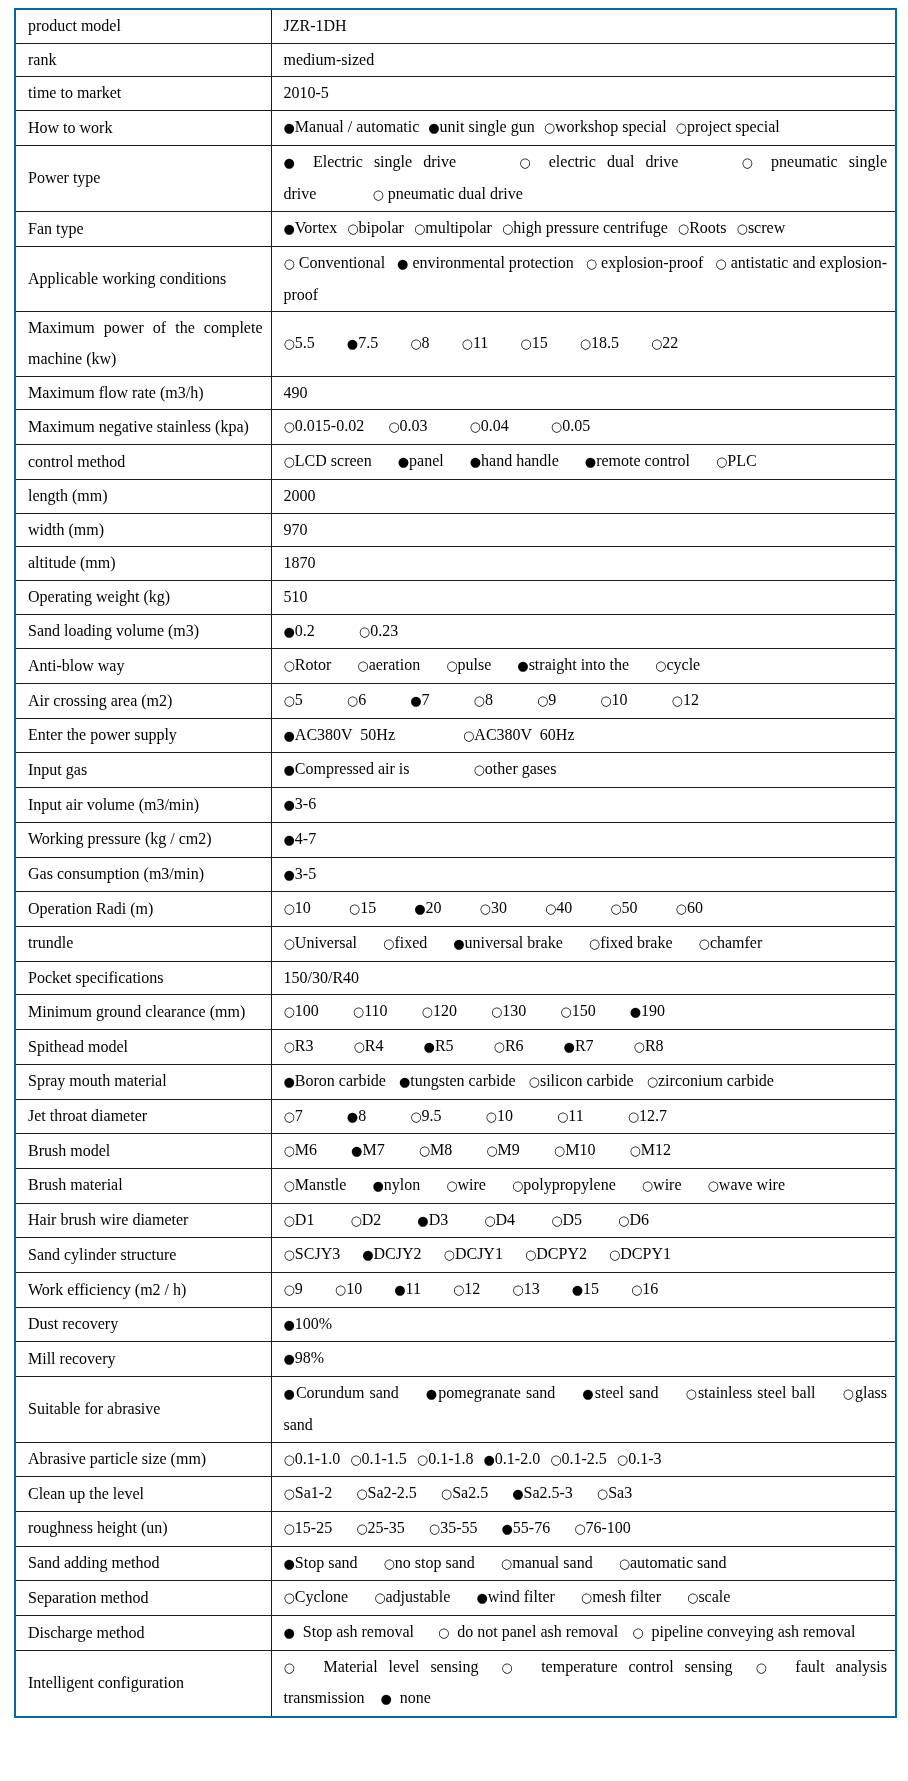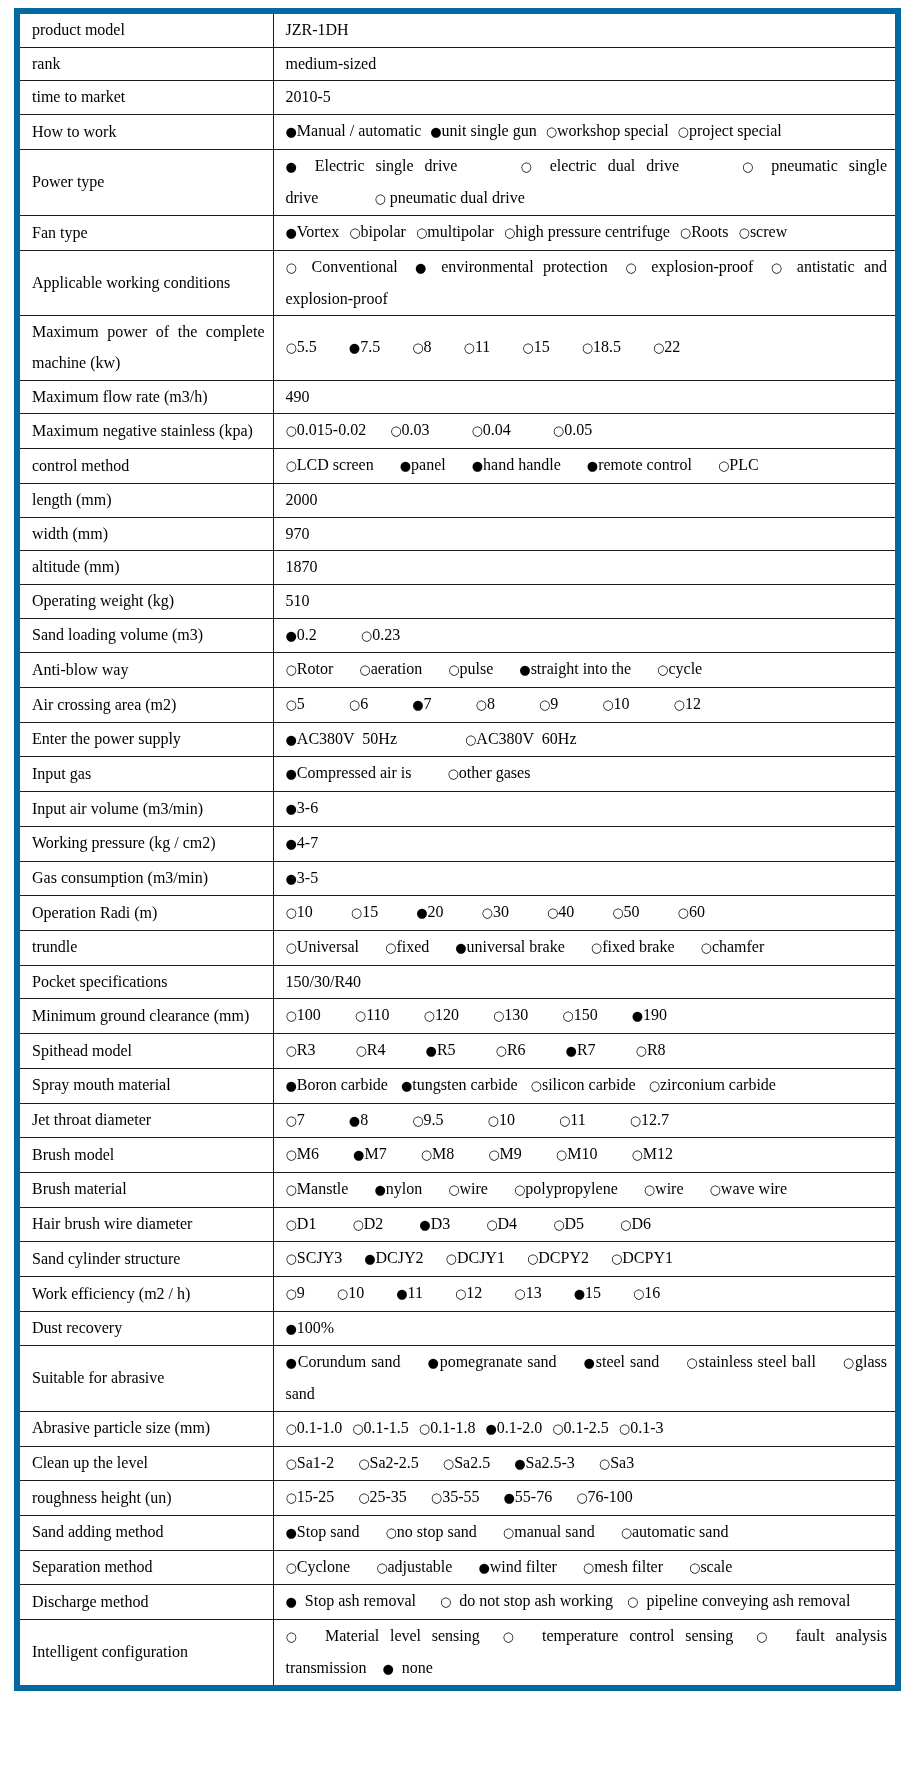"product model" table.spec { border: 6px solid #0369a1 -> 2px solid #0369a1 }
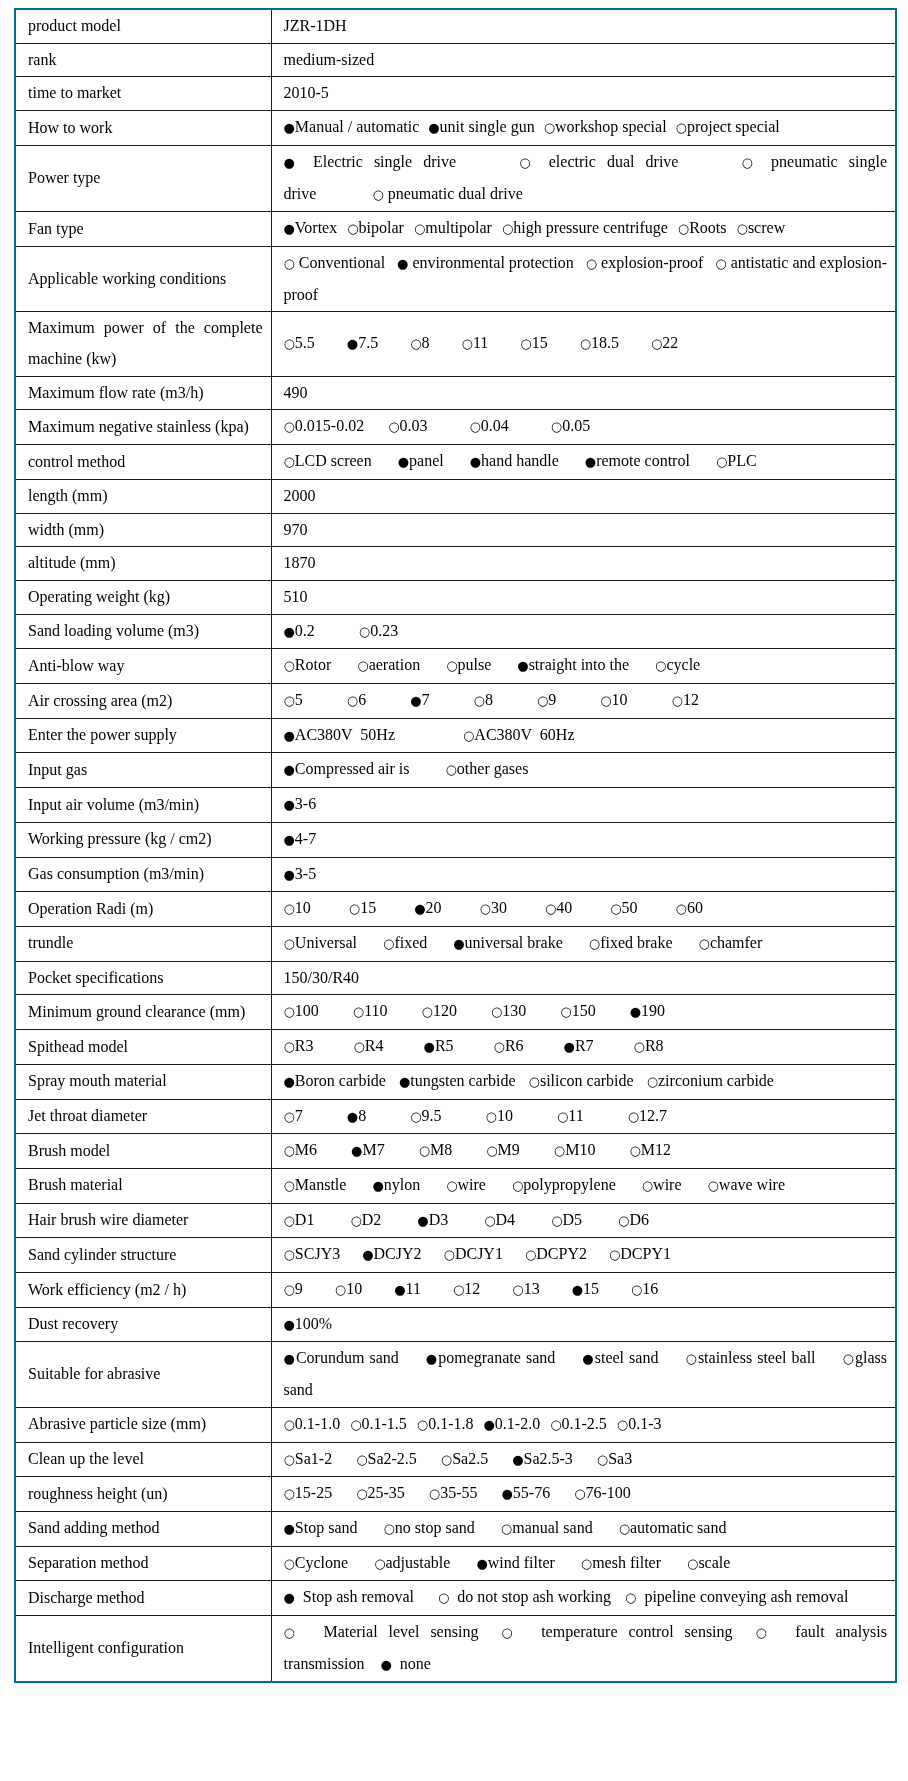"●Compressed air is" span.opt { margin-right: 36px -> 64px }
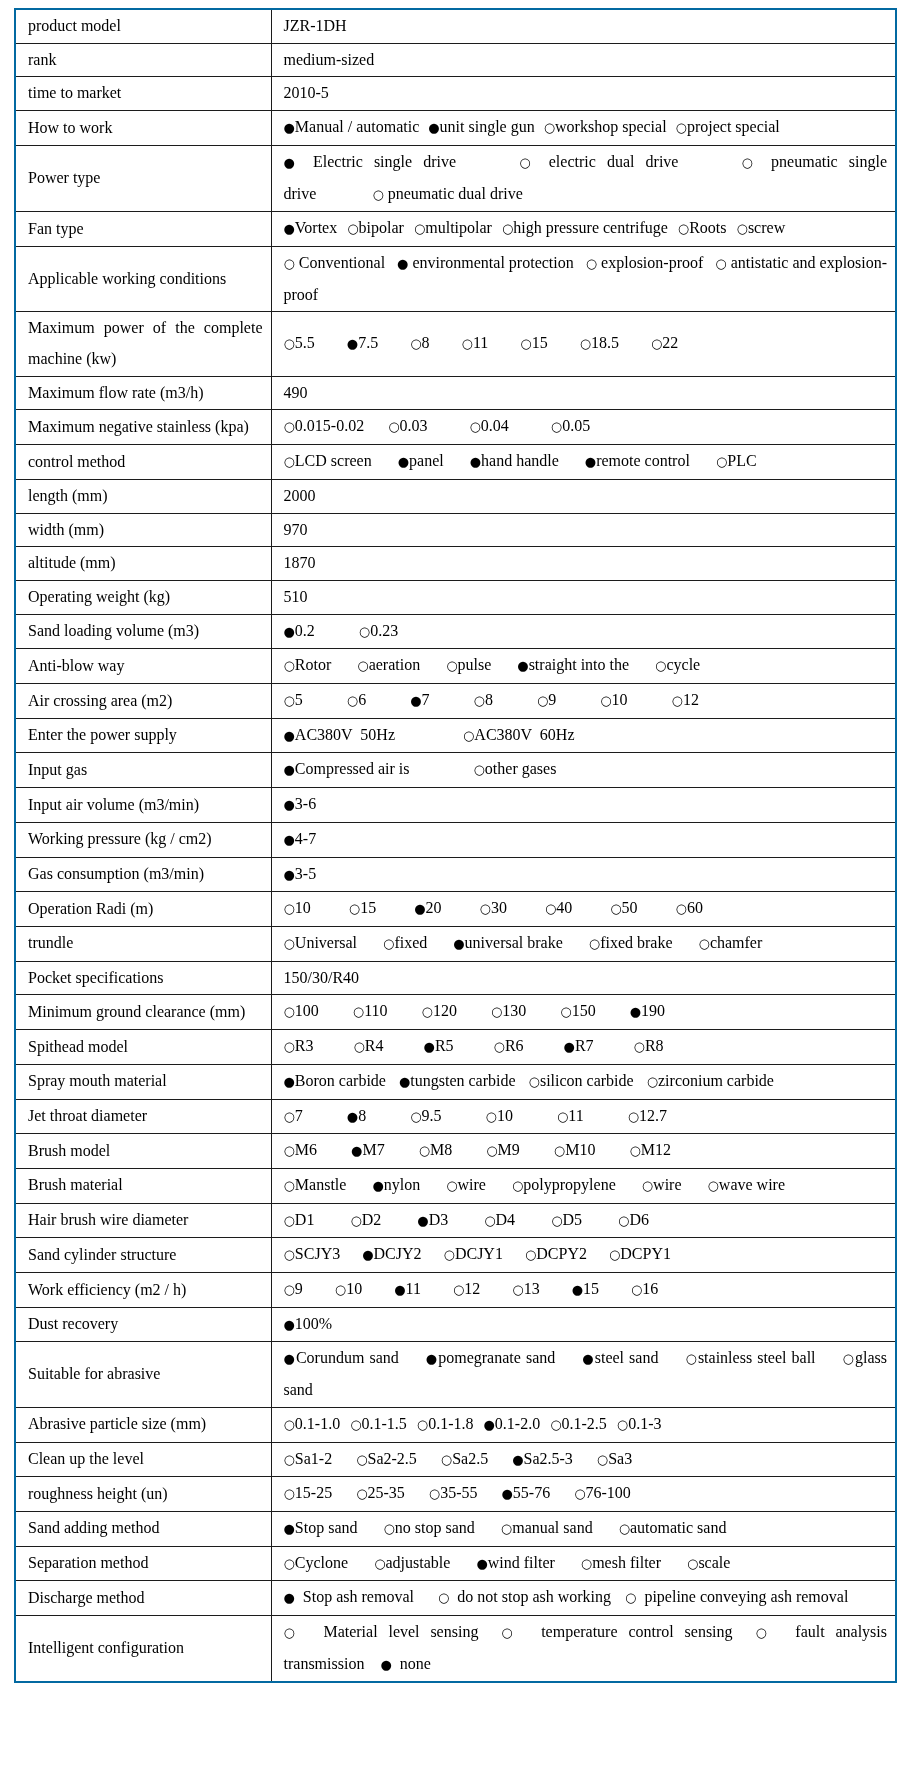"Mill recovery" tr { html: none -> <tr> <td>Mill recovery</td> <td><span><span>●</span><span>98%</span></span></td> </tr> }
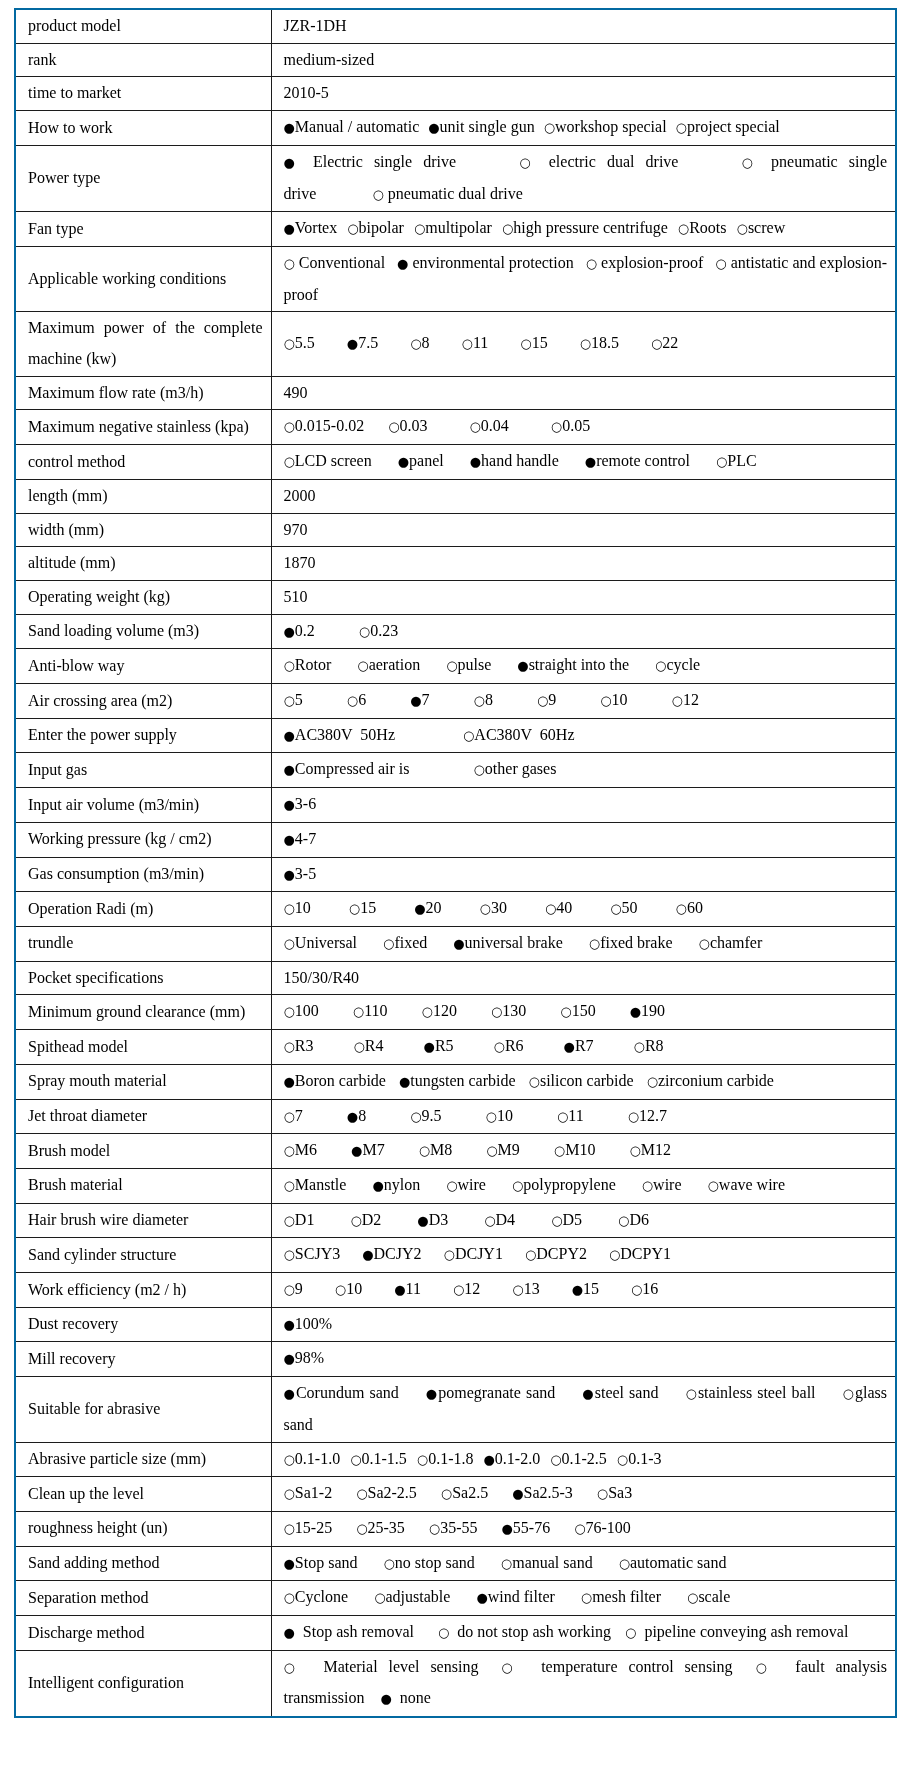"do not stop ash working" span { text: stop ash working -> panel ash removal }
